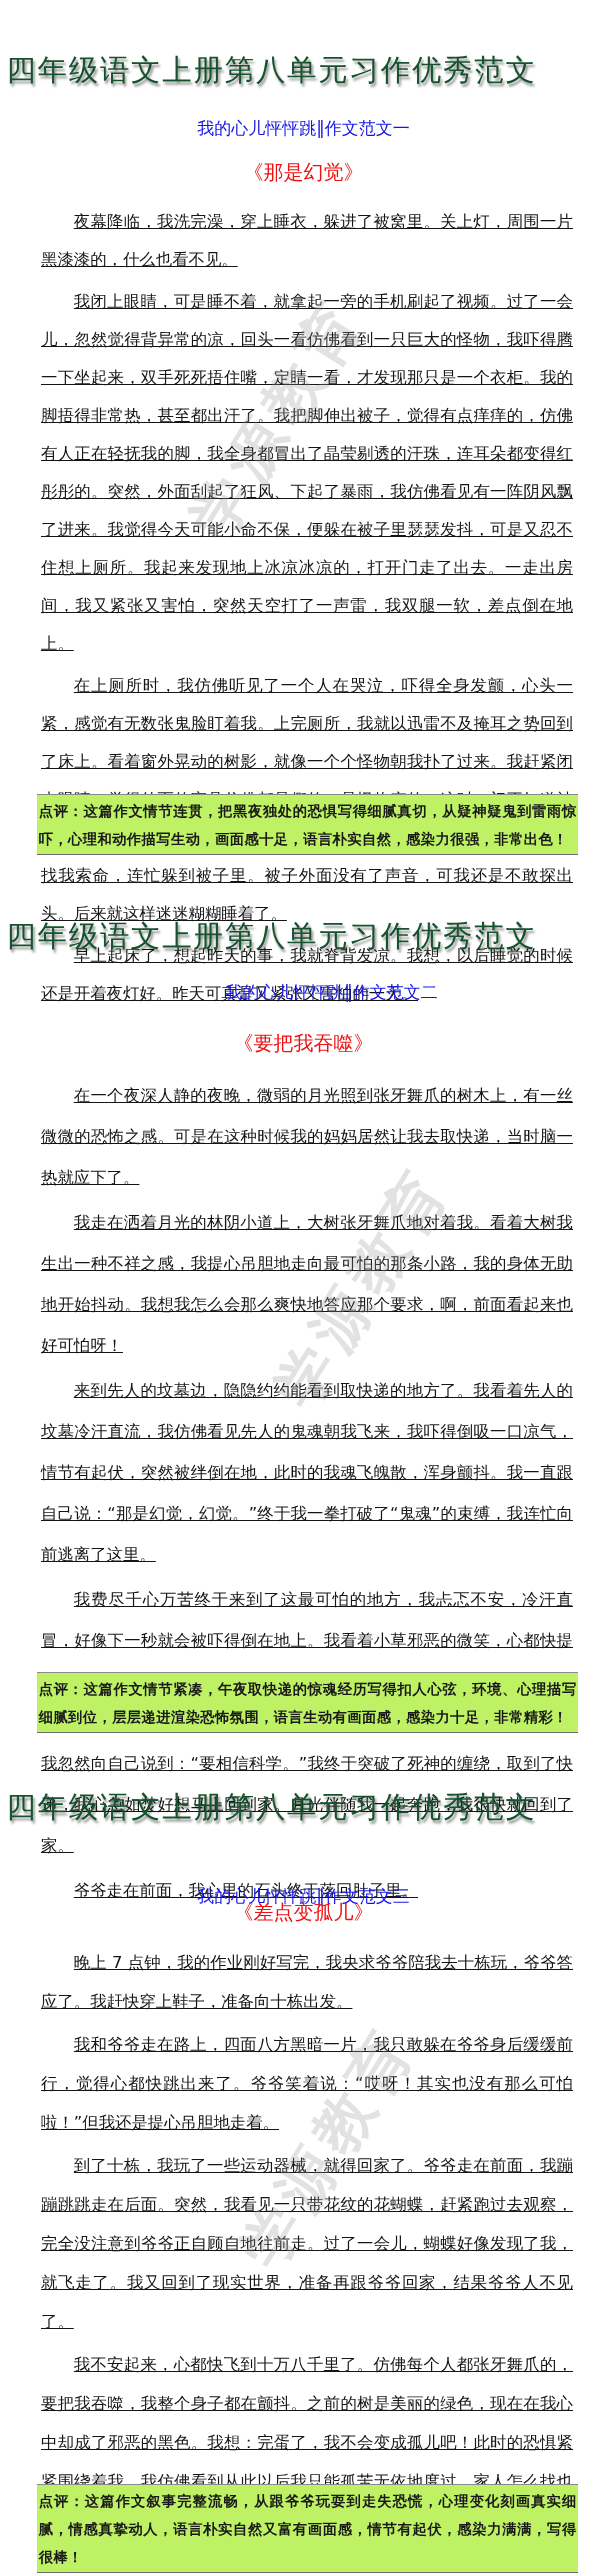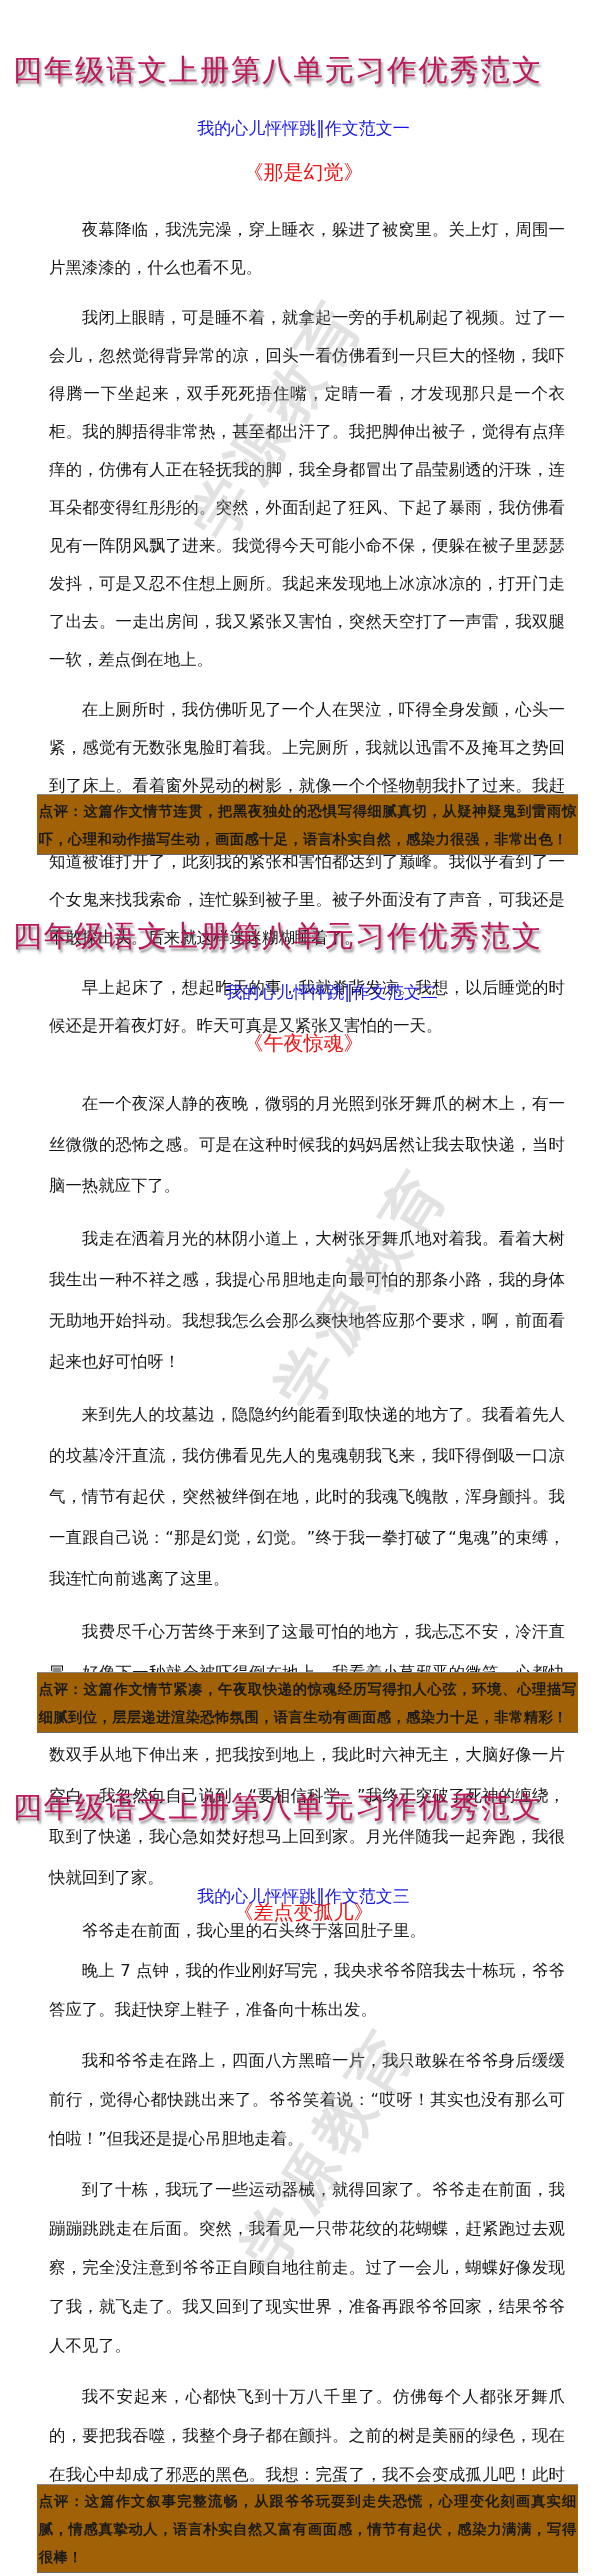"四年级语文上册第八单元习作优秀范文" .main-title { color: #be185d -> #14532d; text-align: right -> center }
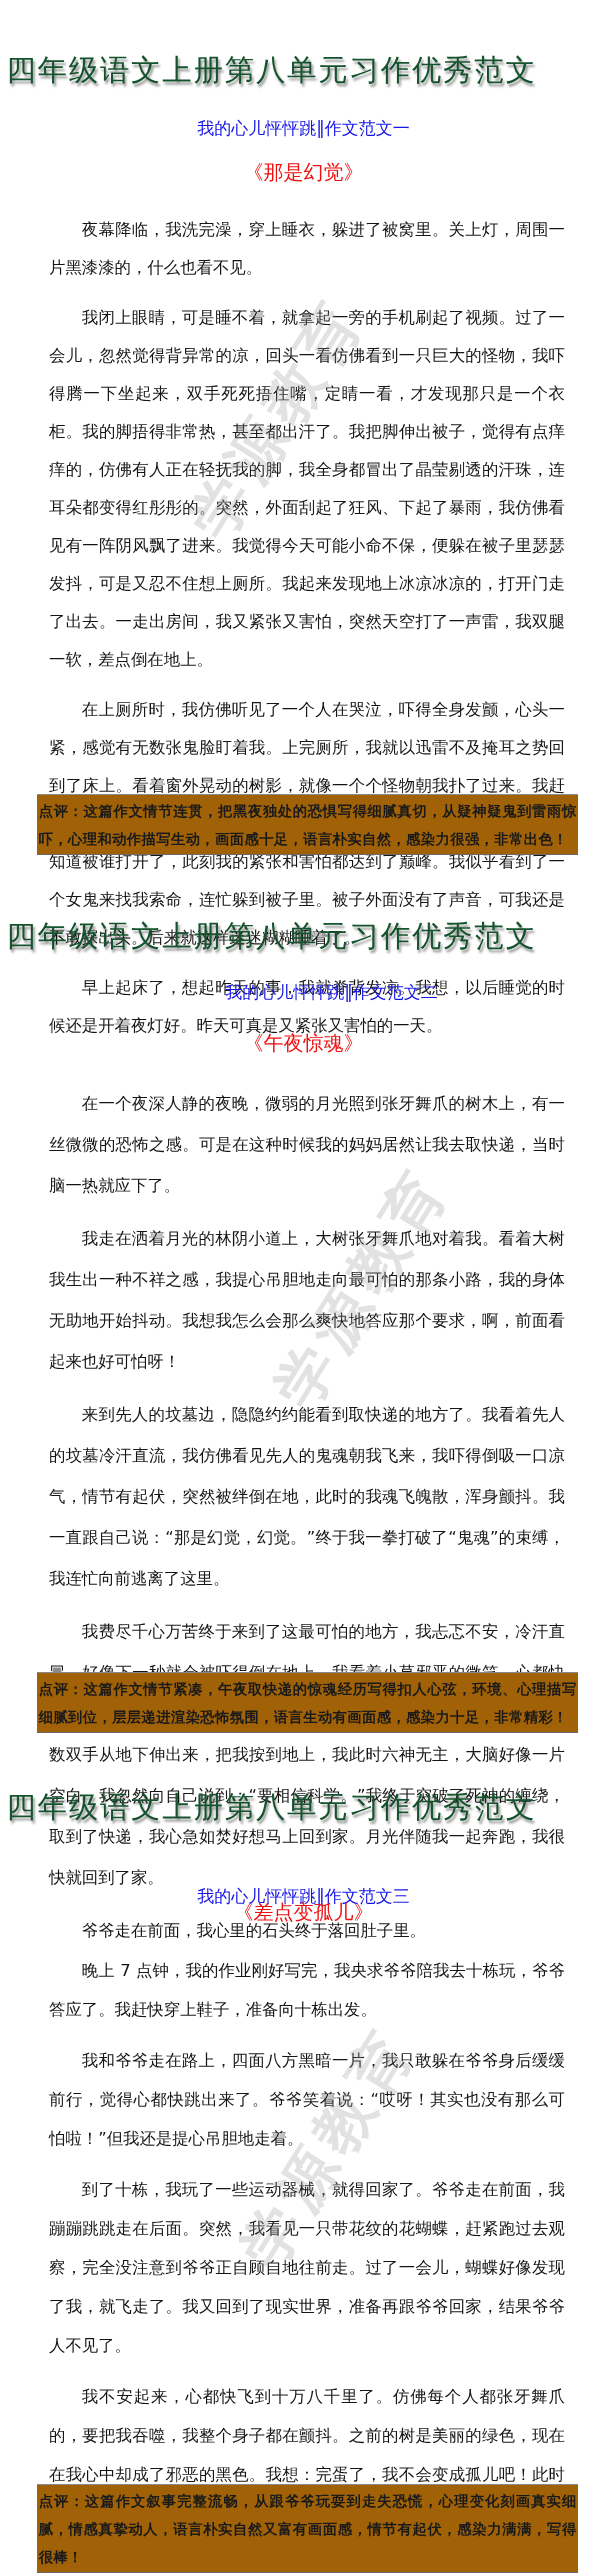"夜幕降临，我洗完澡，穿上睡衣，躲进了被窝里。关上灯，周围一片黑漆漆的，什么也看不" .body-text p { margin: 12px -> 4px; text-decoration: none -> underline }
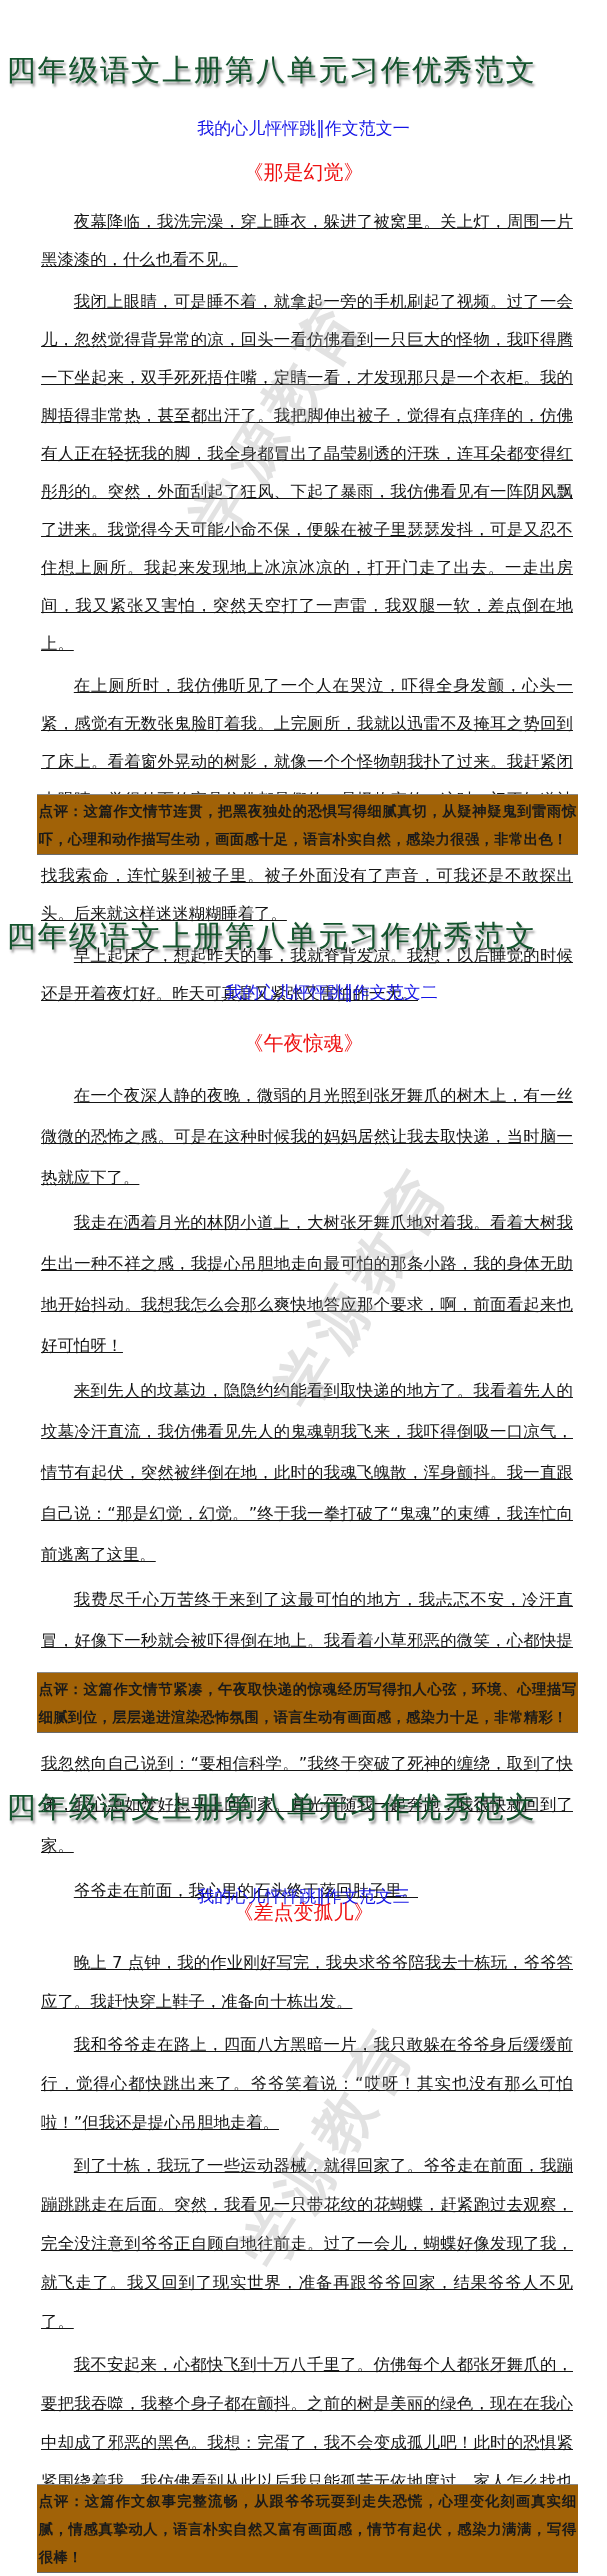"点评：这篇作文情节连贯，把黑夜独处的恐惧写得细腻真切，从疑神疑鬼到雷雨惊吓，心理" .comment { background: #a16207 -> #bef264 }
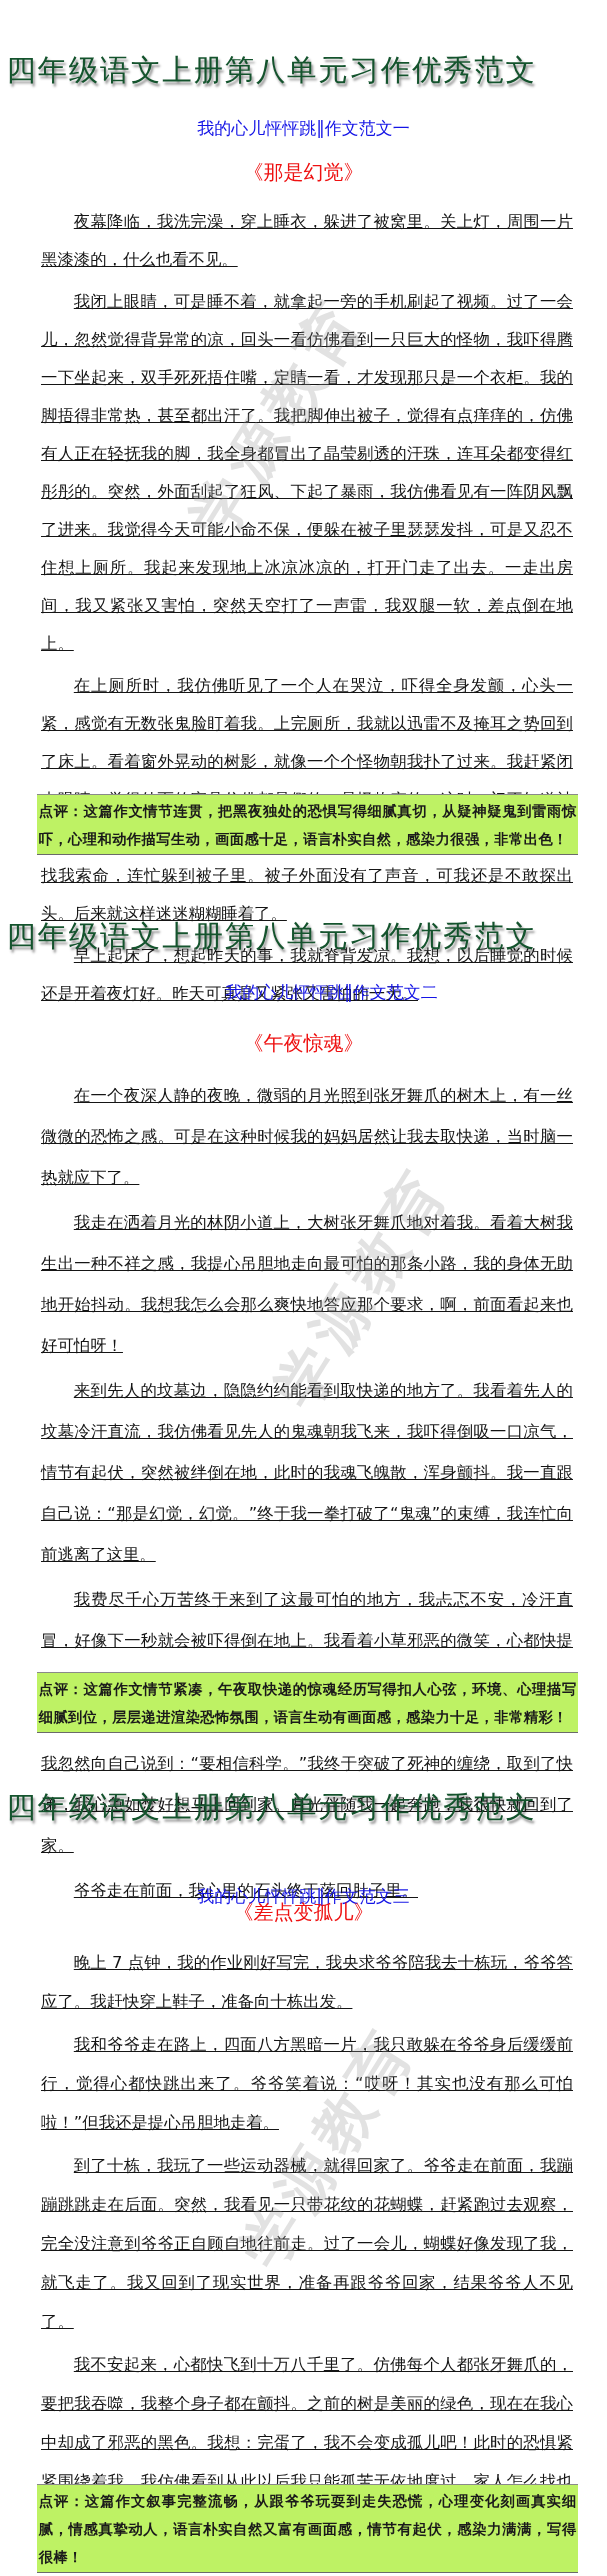"《午夜惊魂》" div.essay-title { text: 午夜惊魂 -> 要把我吞噬 }
